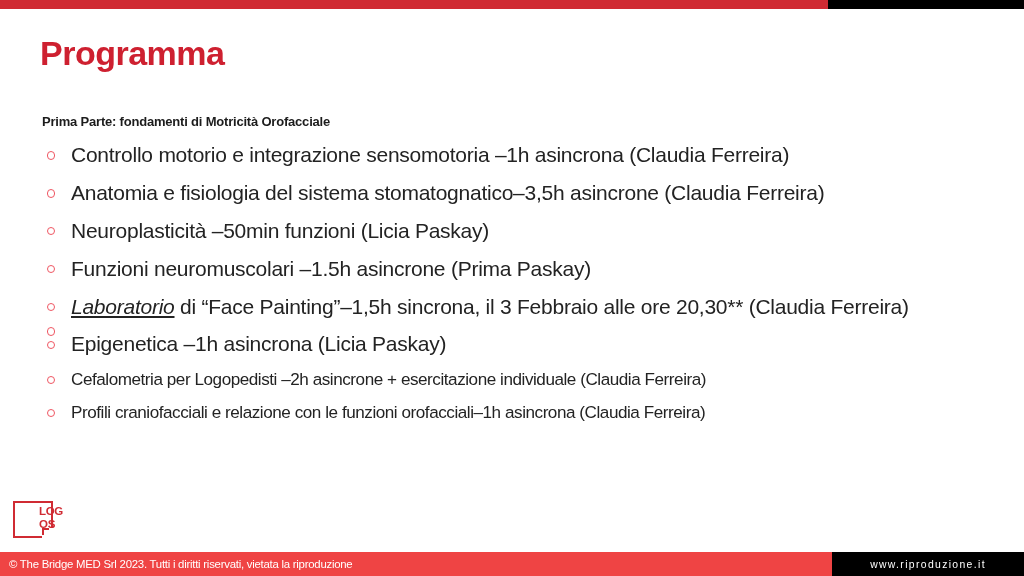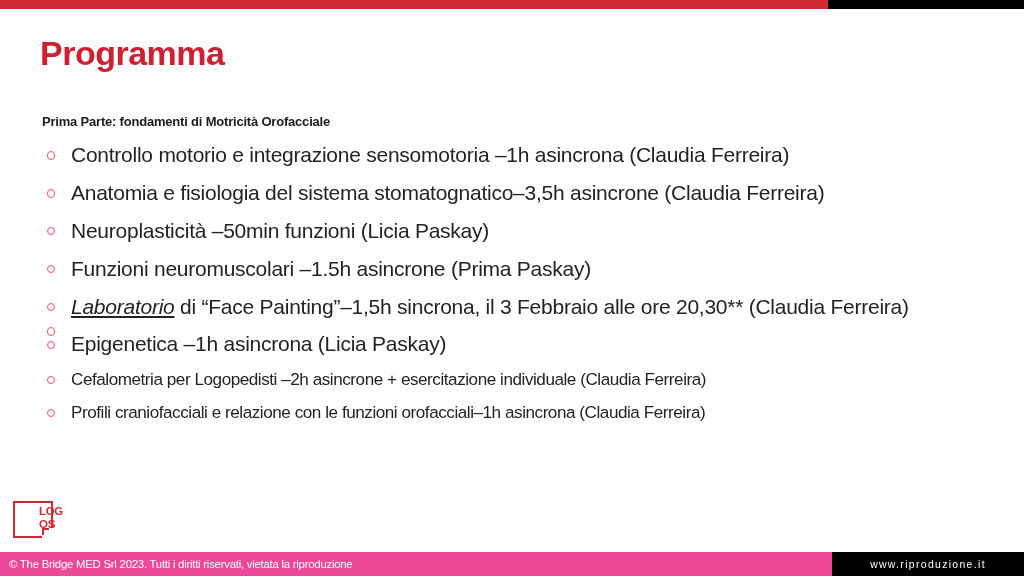"© The Bridge MED Srl" #footer .foot-red { background: #ec4899 -> #ef4444 }
